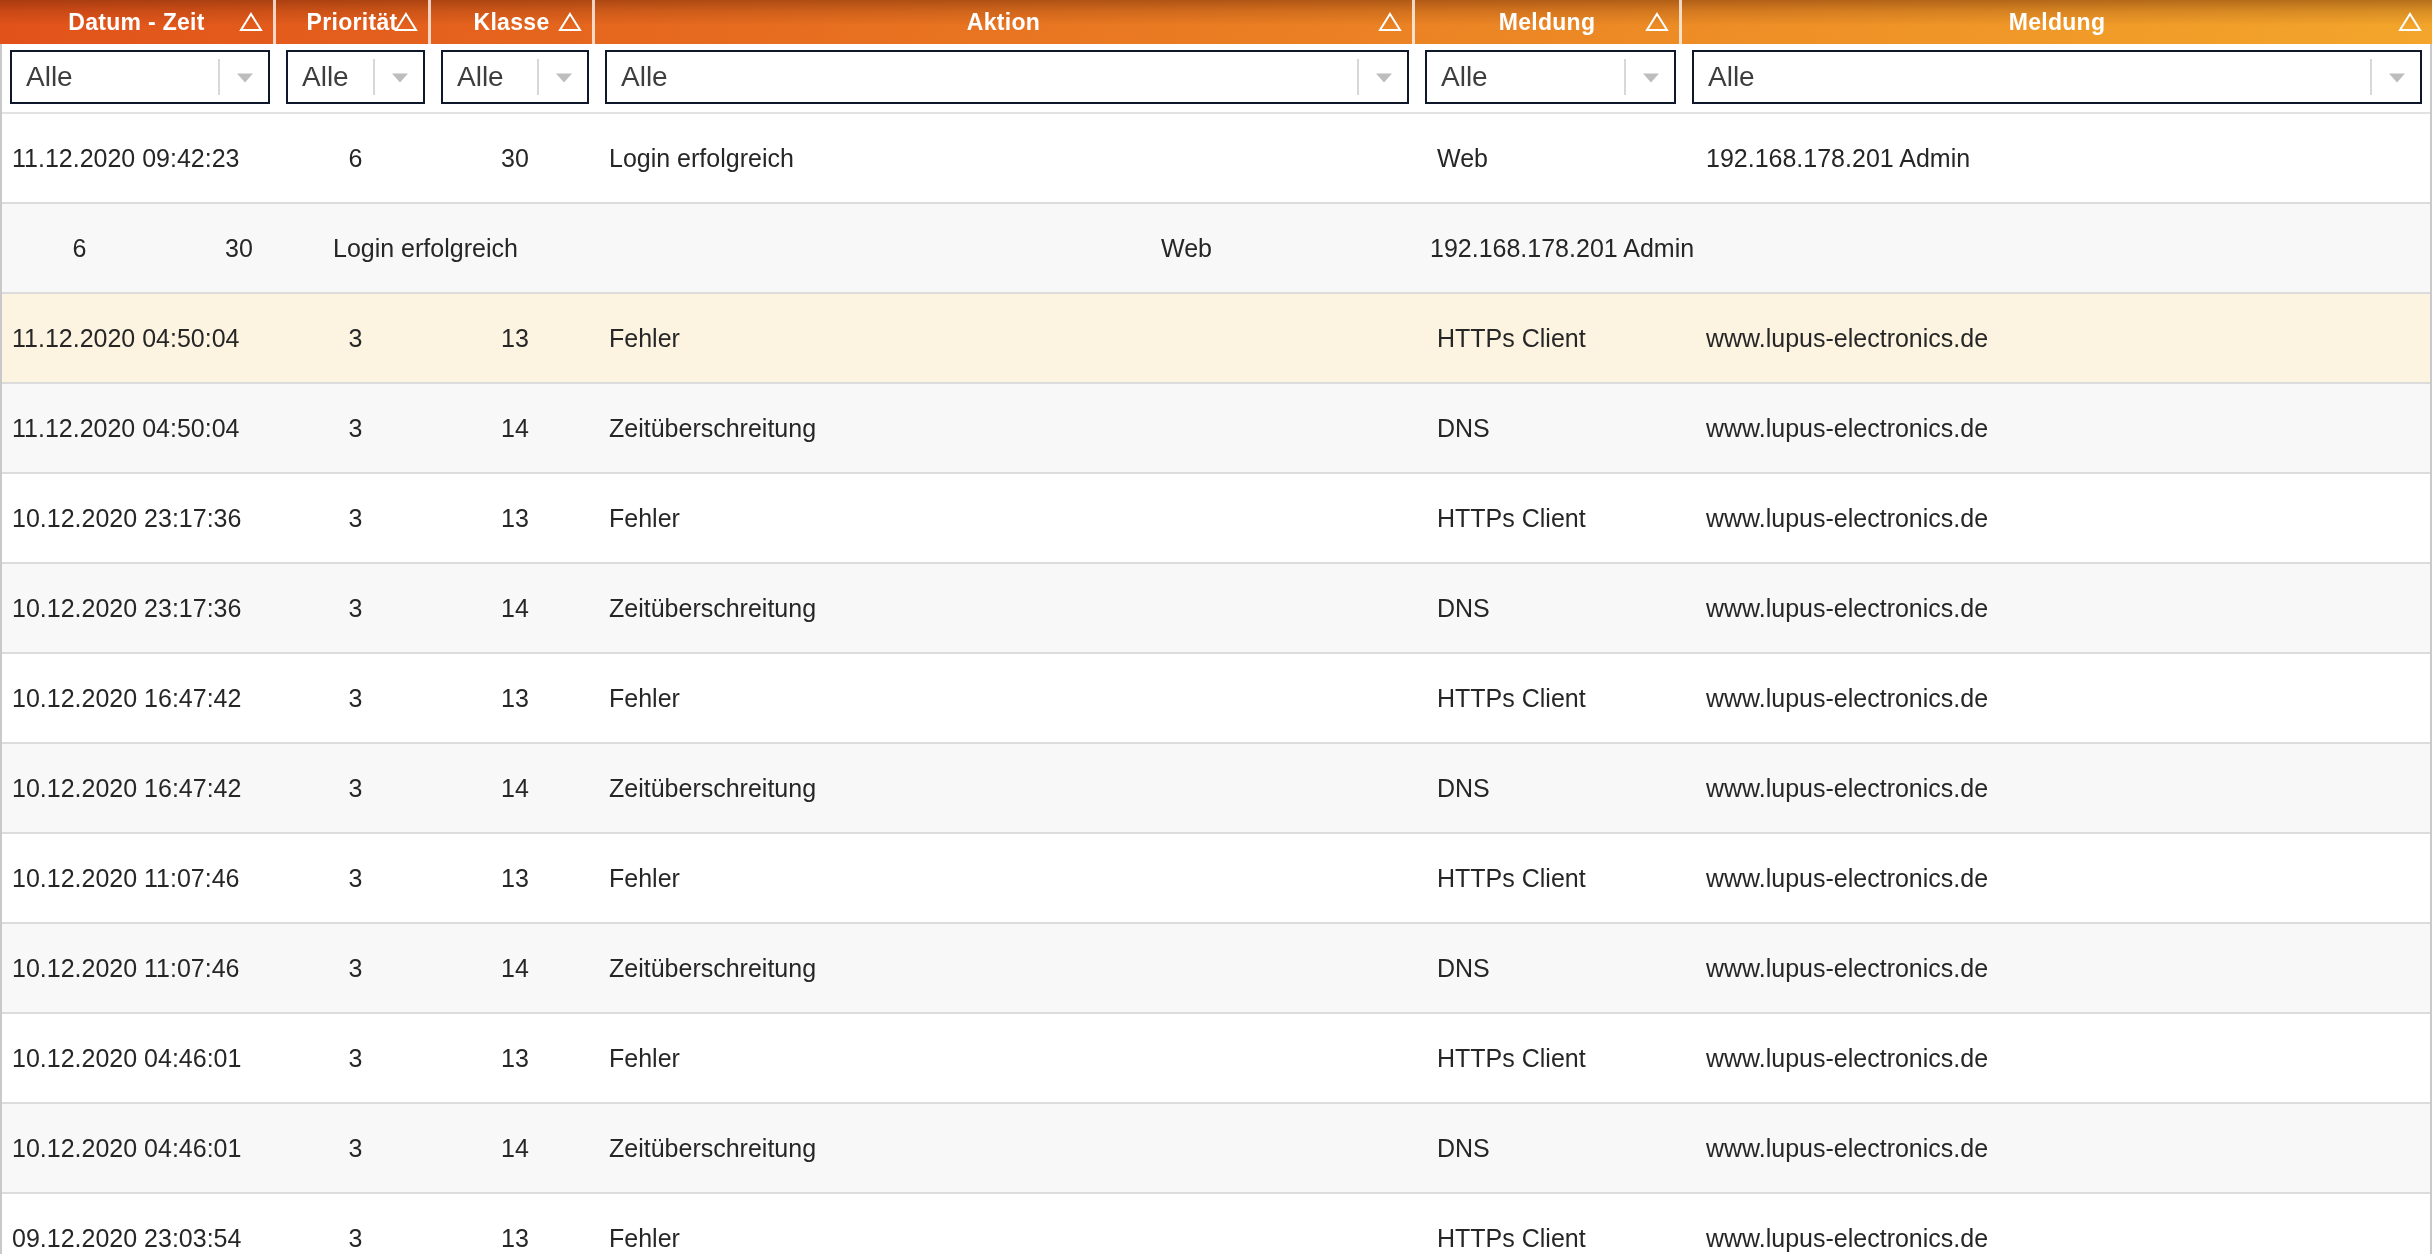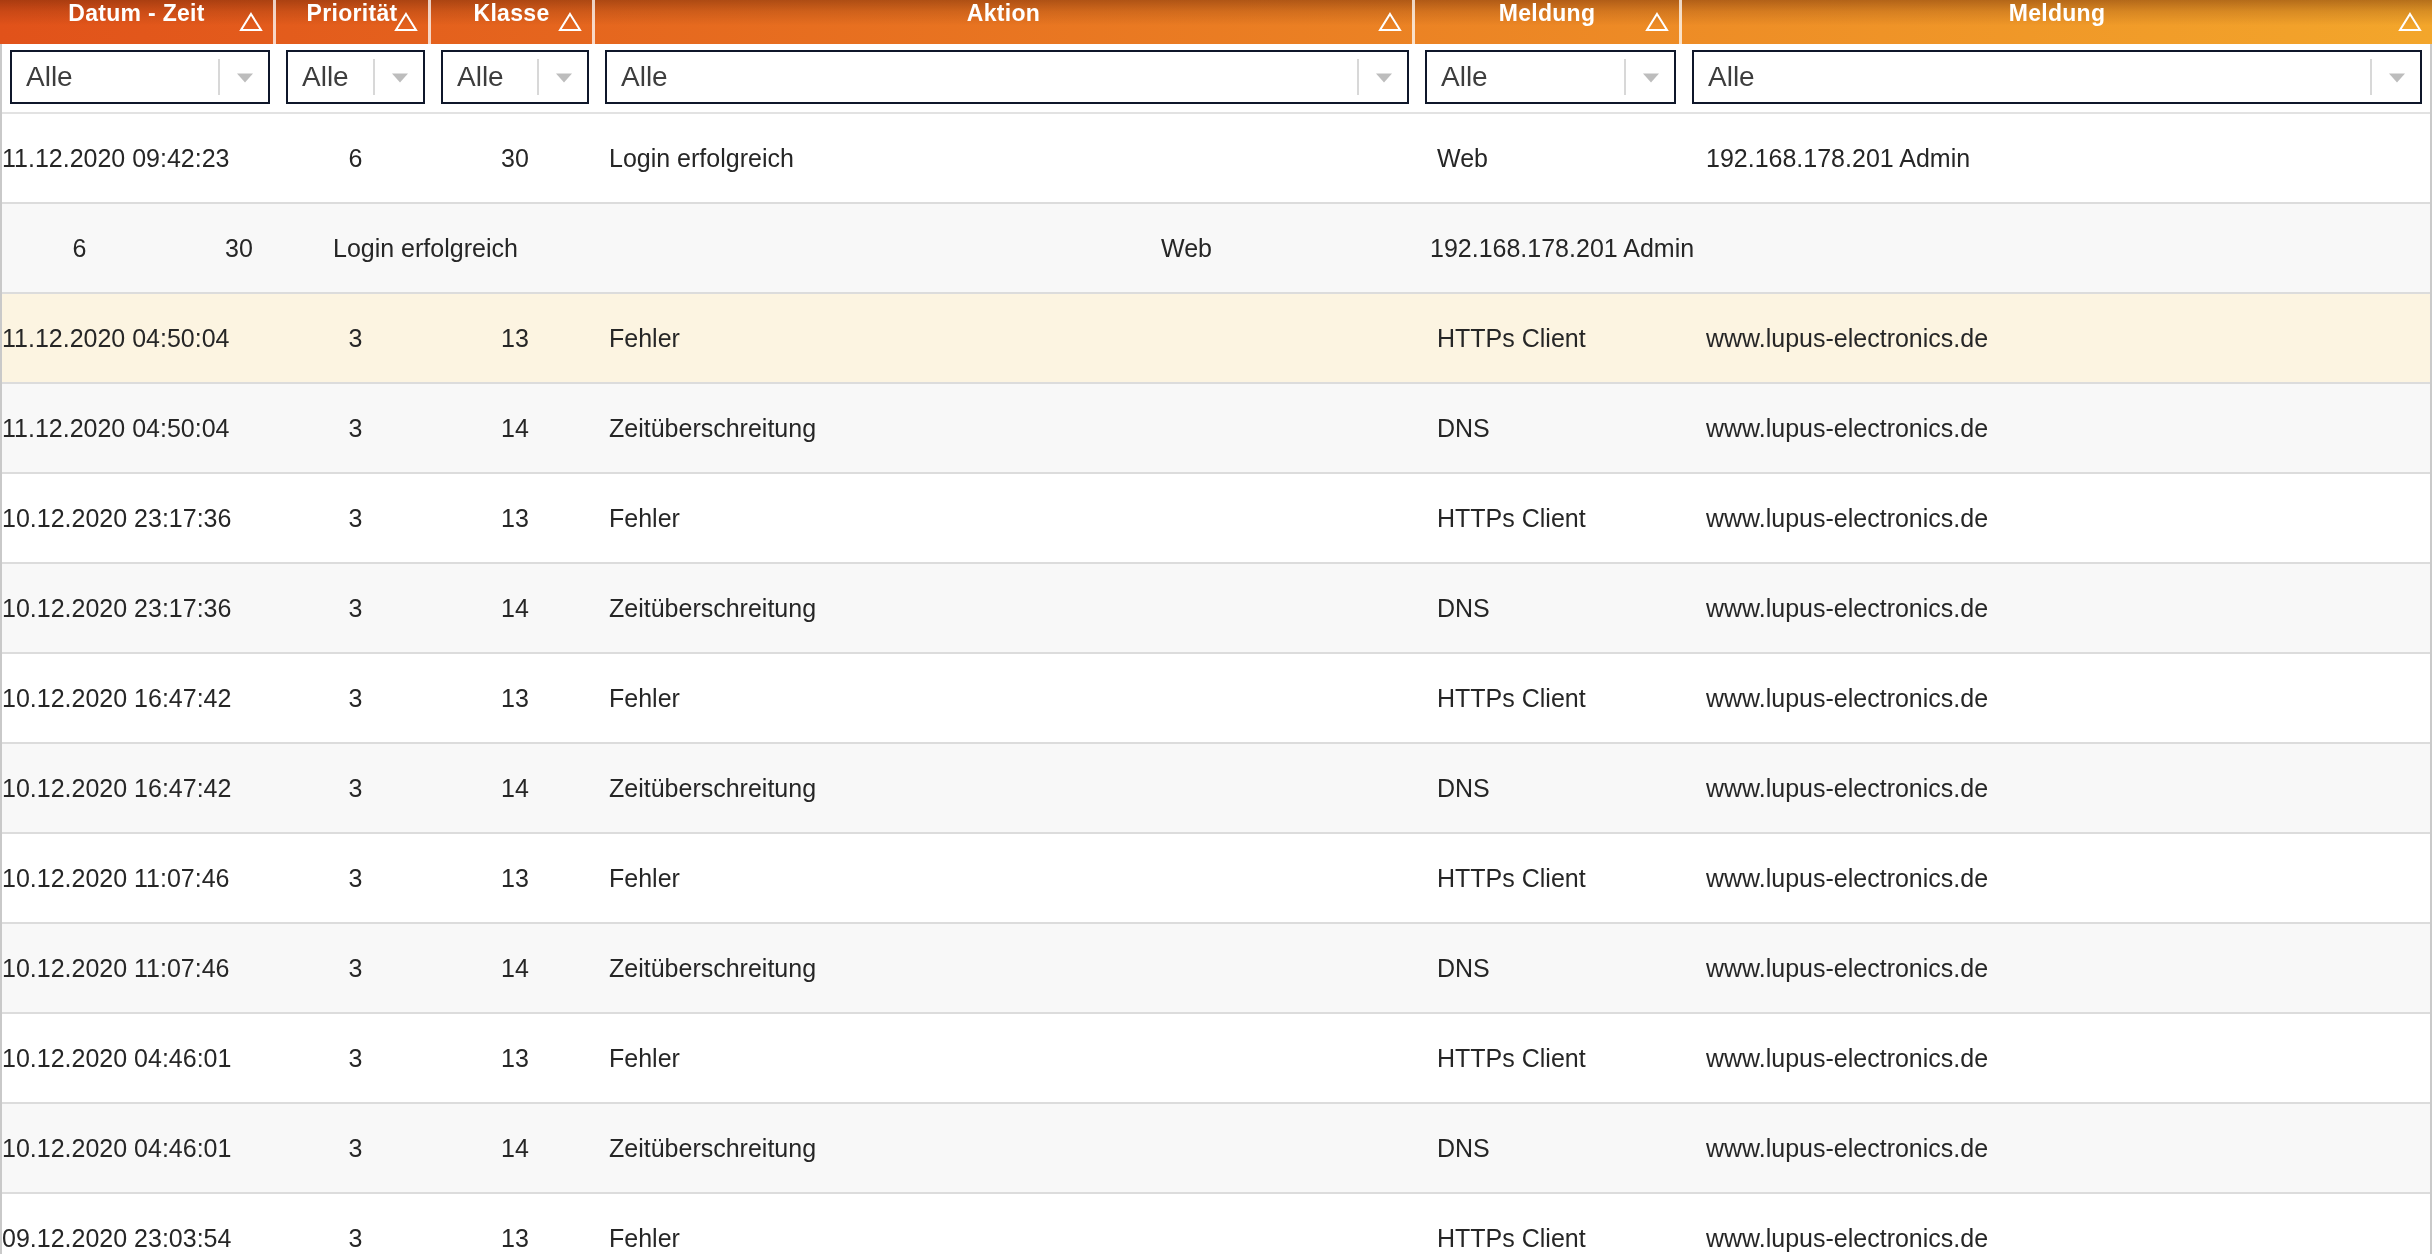"Datum - Zeit" .th { align-items: none -> center }
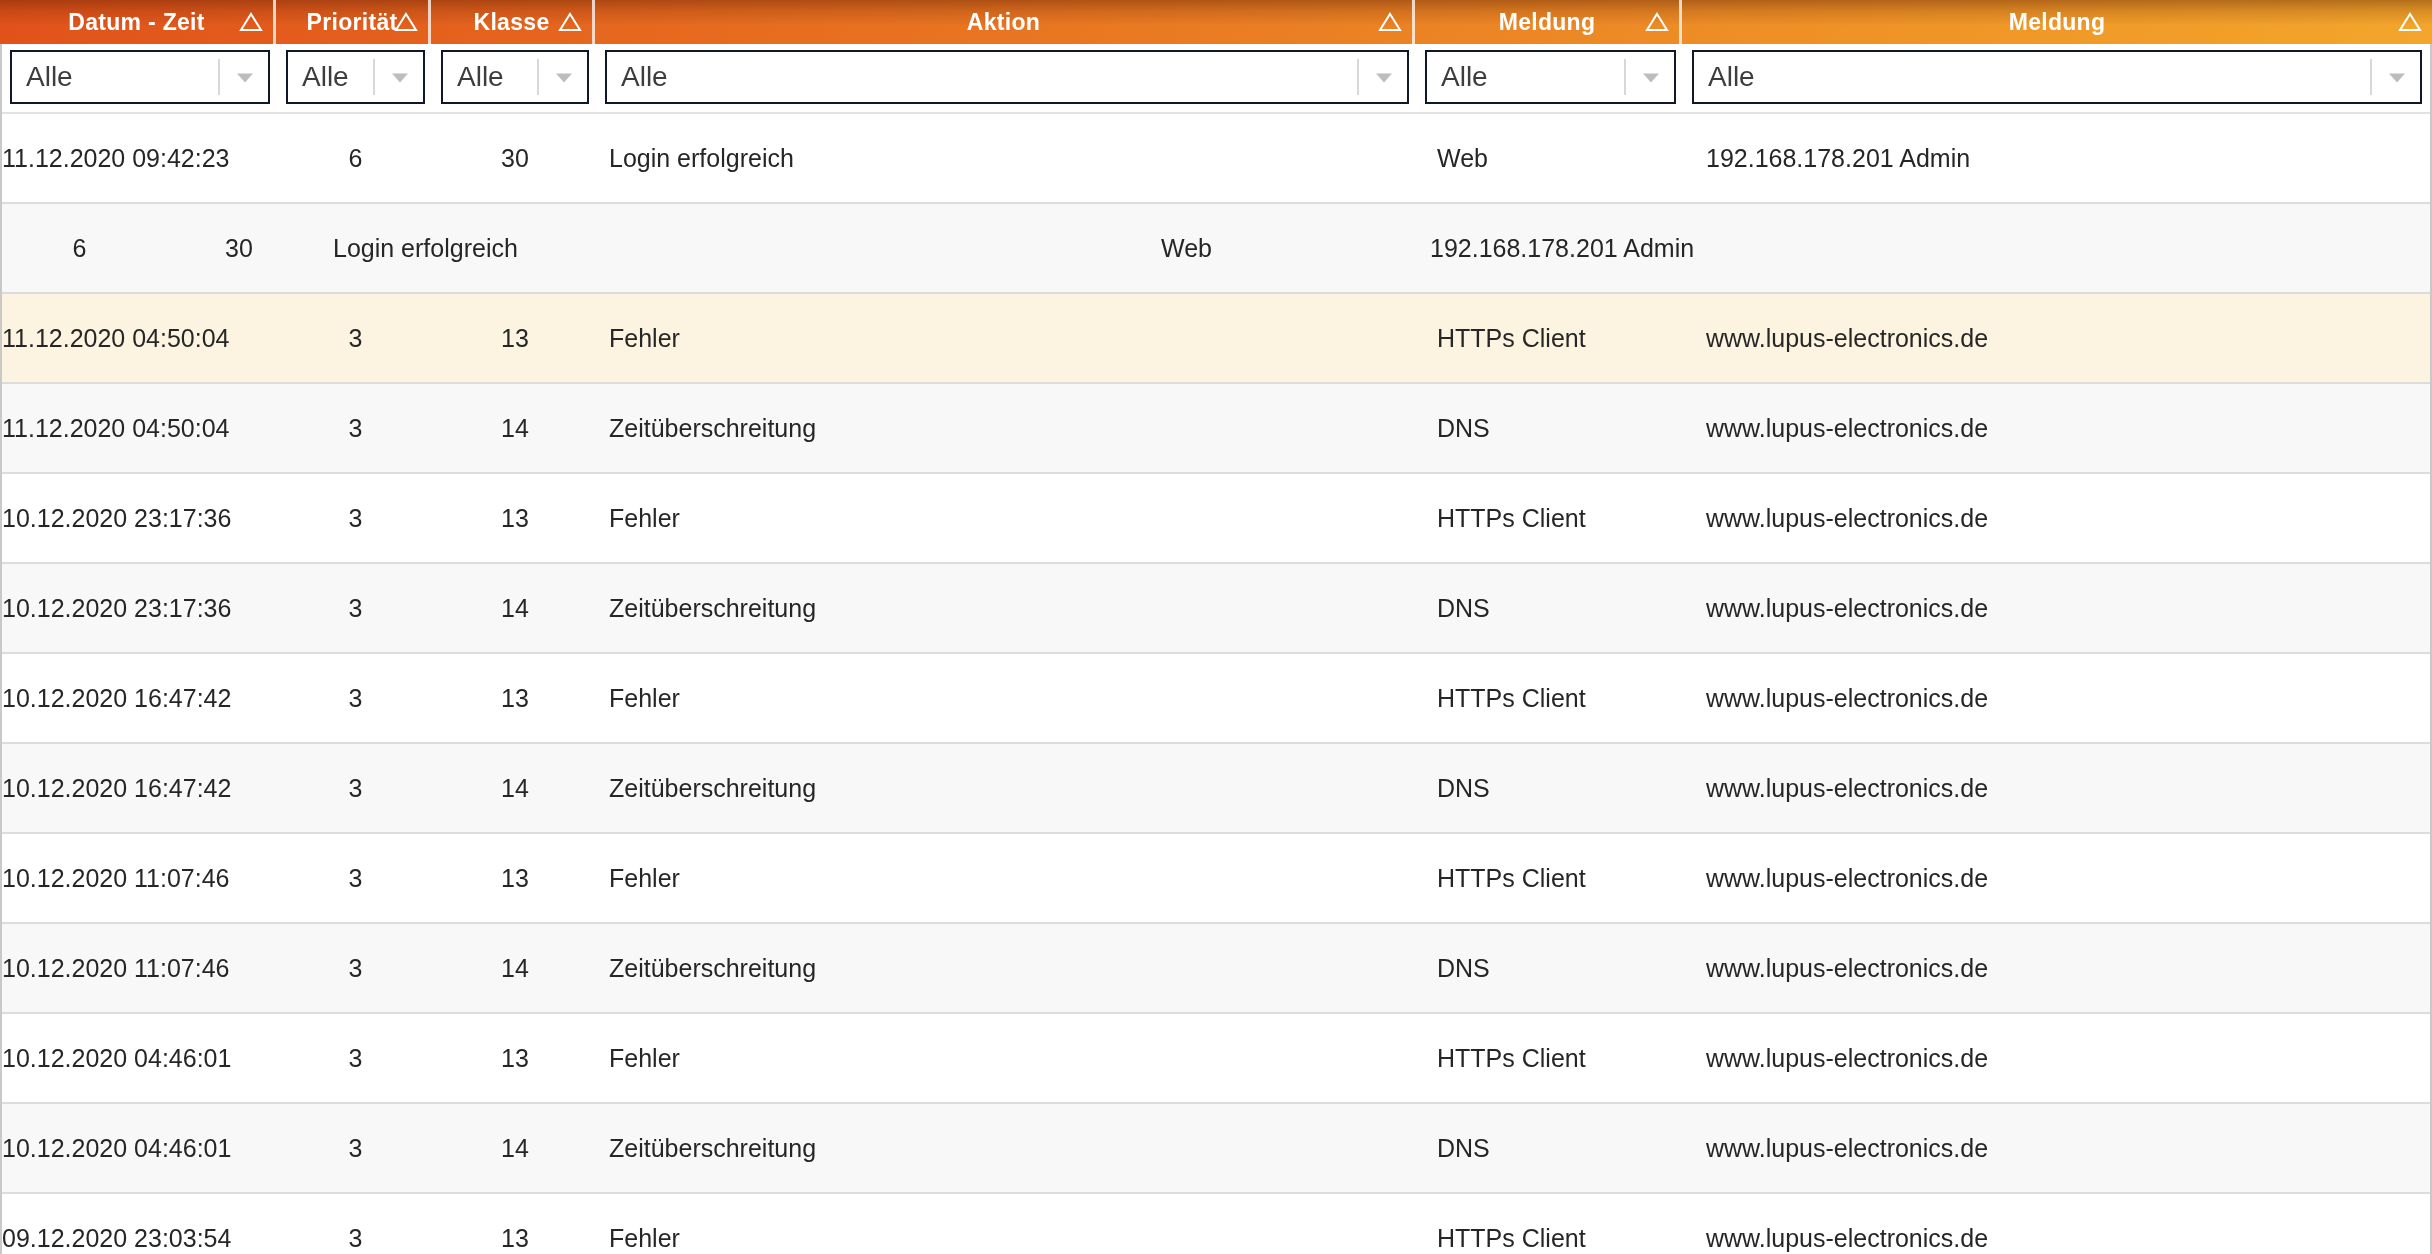"11.12.2020 09:42:23" .td.c-datetime { padding-left: none -> 10px }
